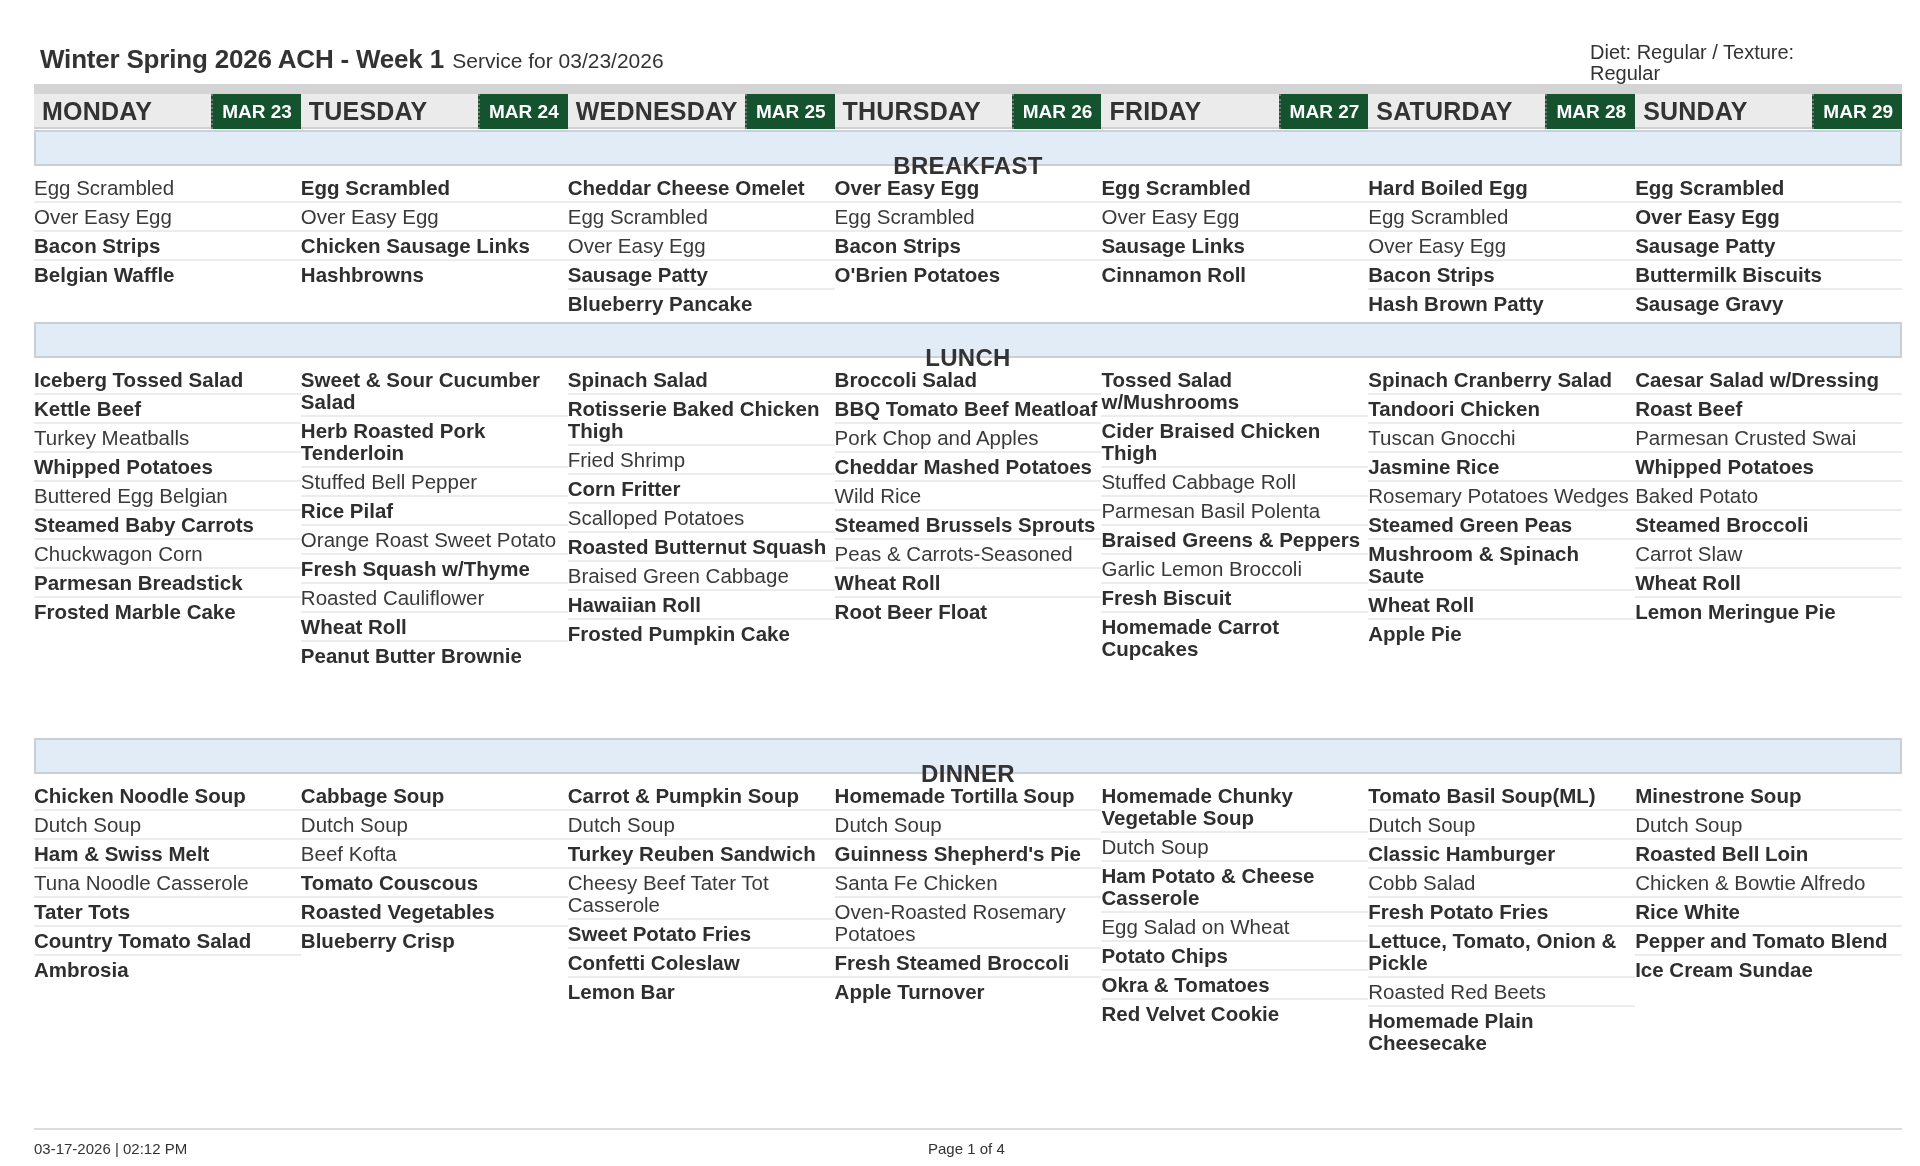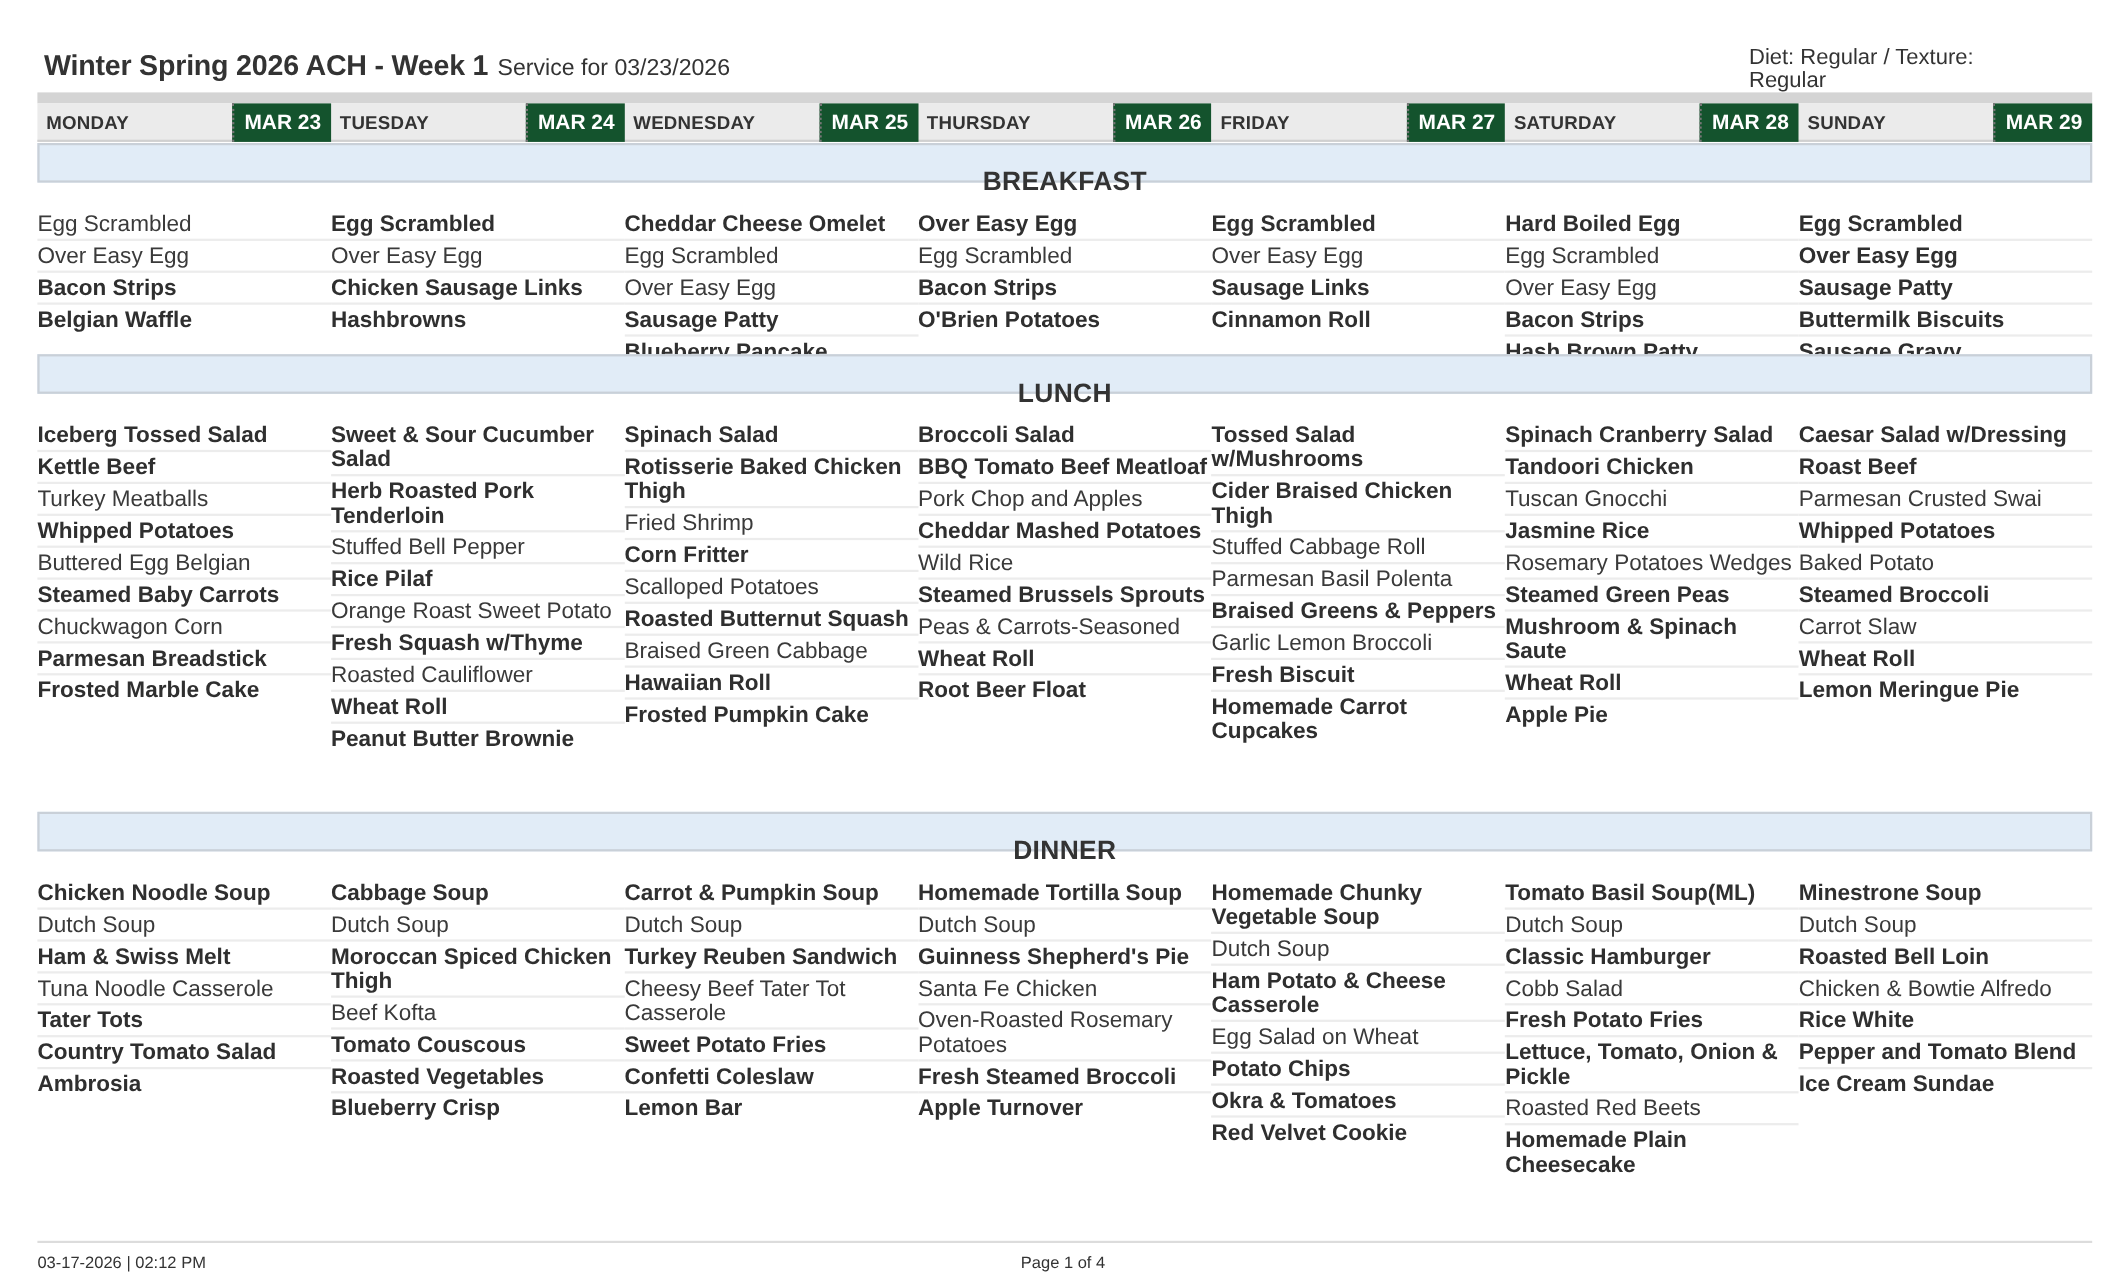"MONDAY" .day-name { font-size: 17px -> 25px }
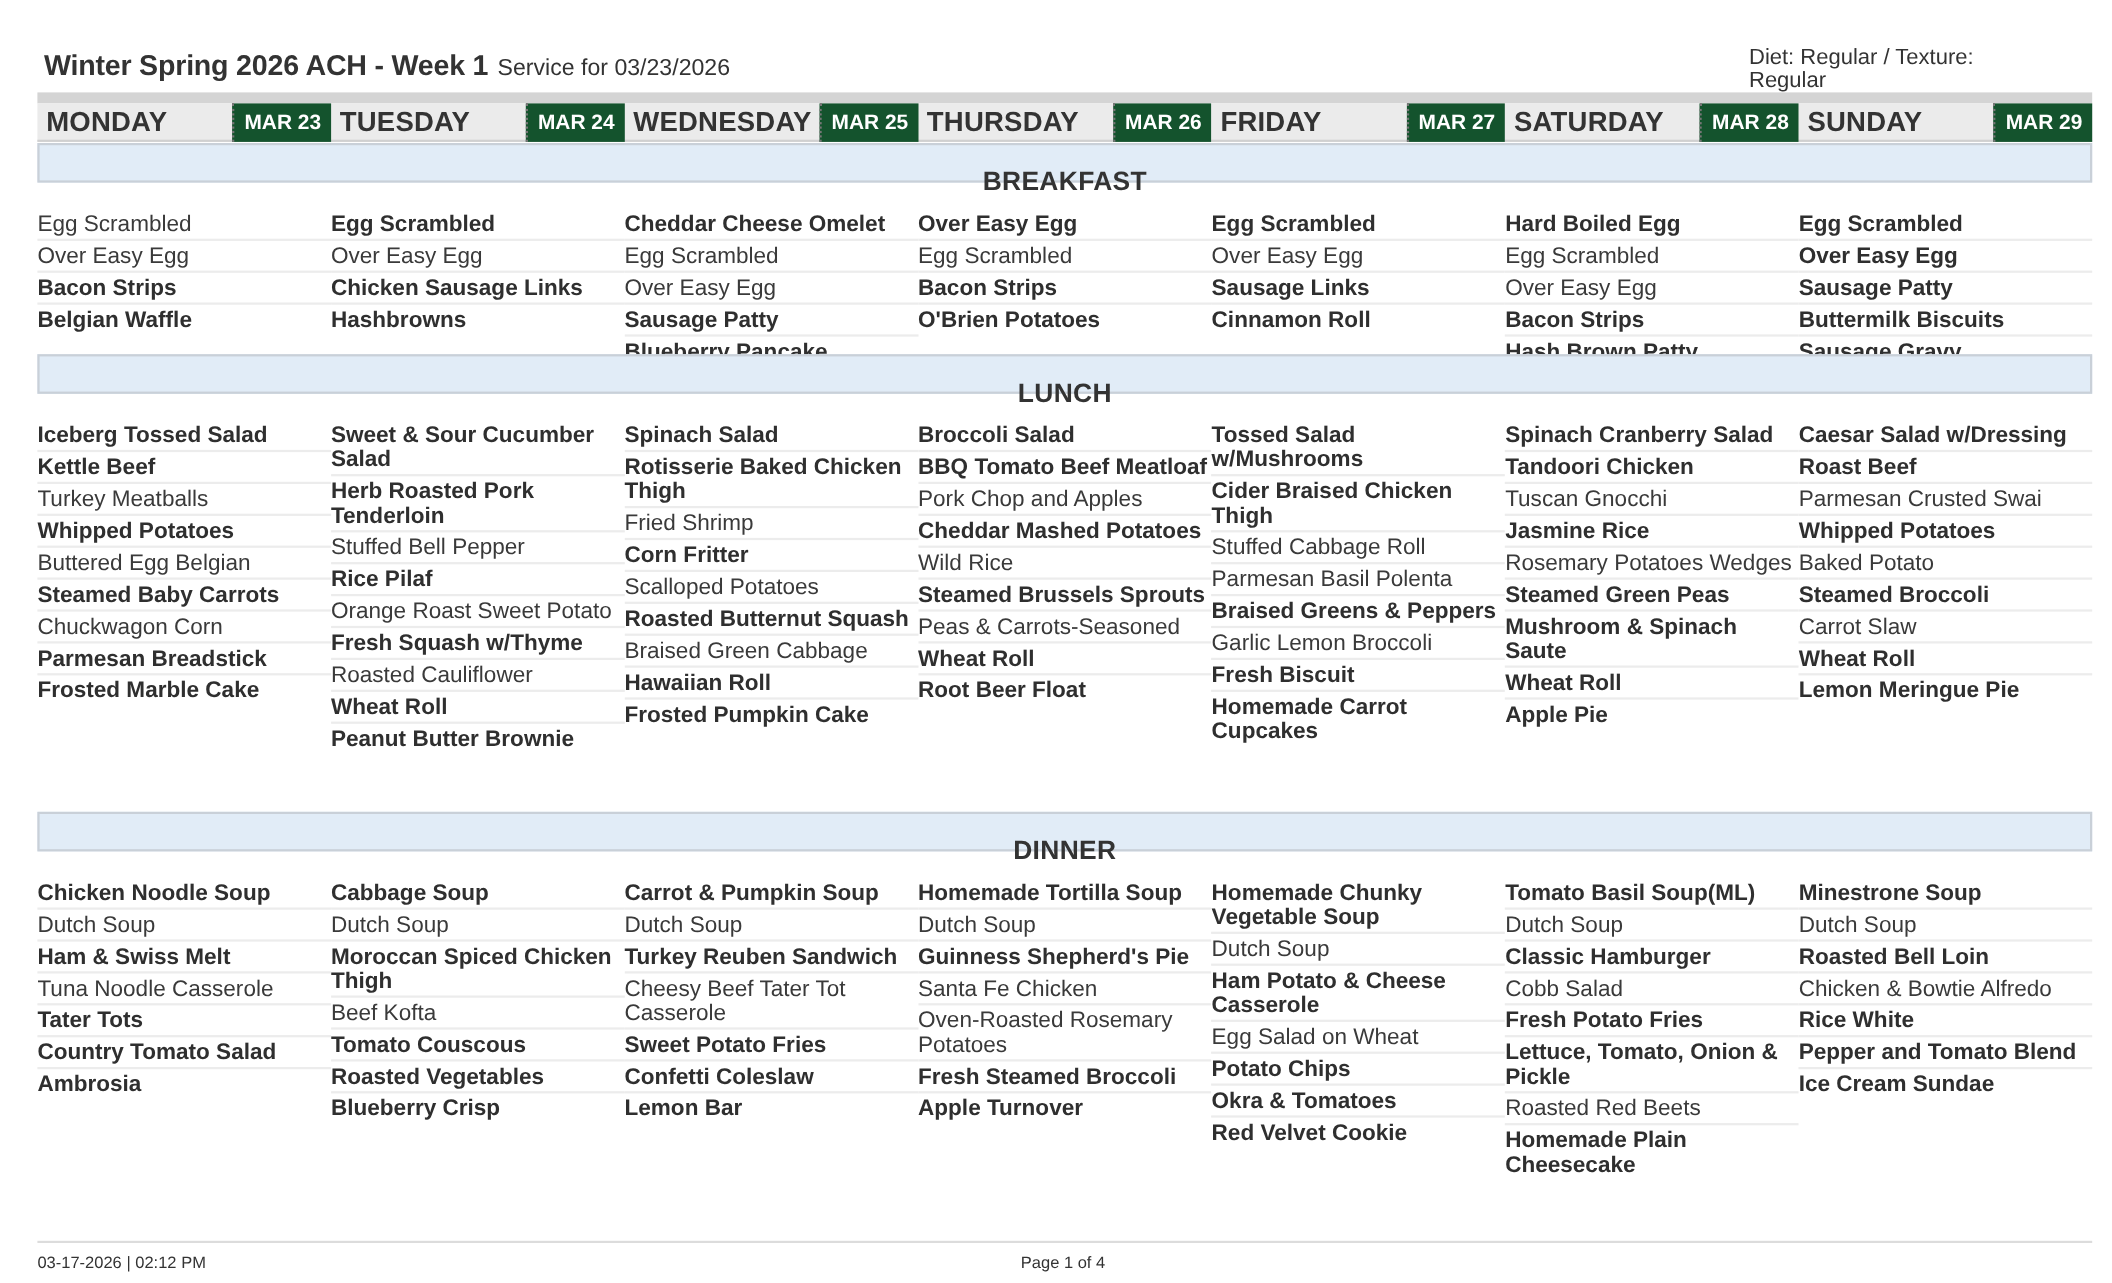"Egg Scrambled" .meal-grid { padding-top: 24px -> 8px }
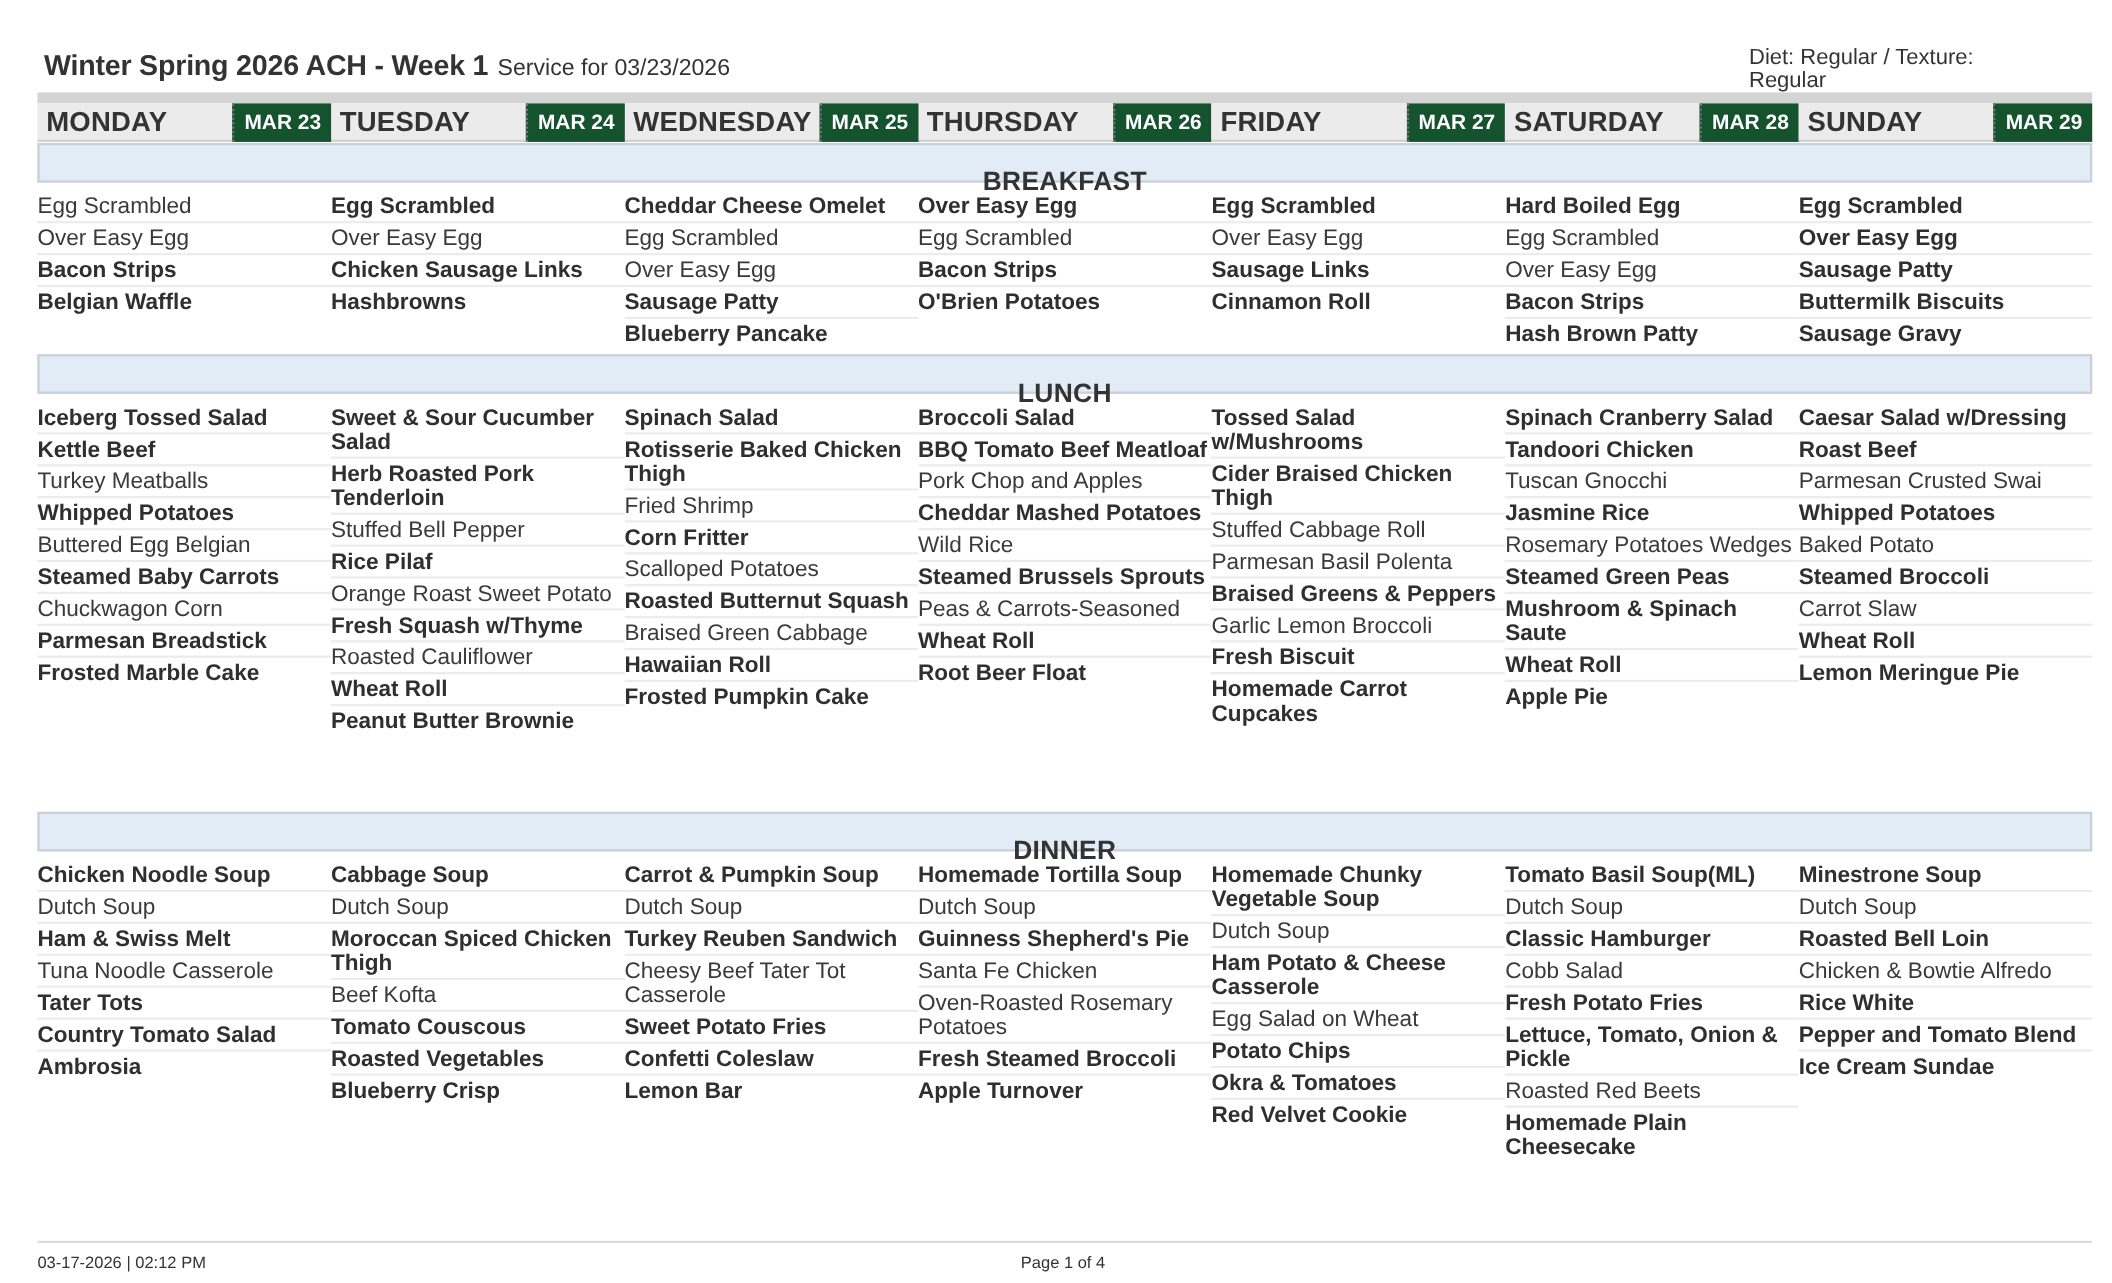"Moroccan Spiced Chicken Thigh" div.menu-item { html: <div>Moroccan Spiced Chicken Thigh</div> -> none }
